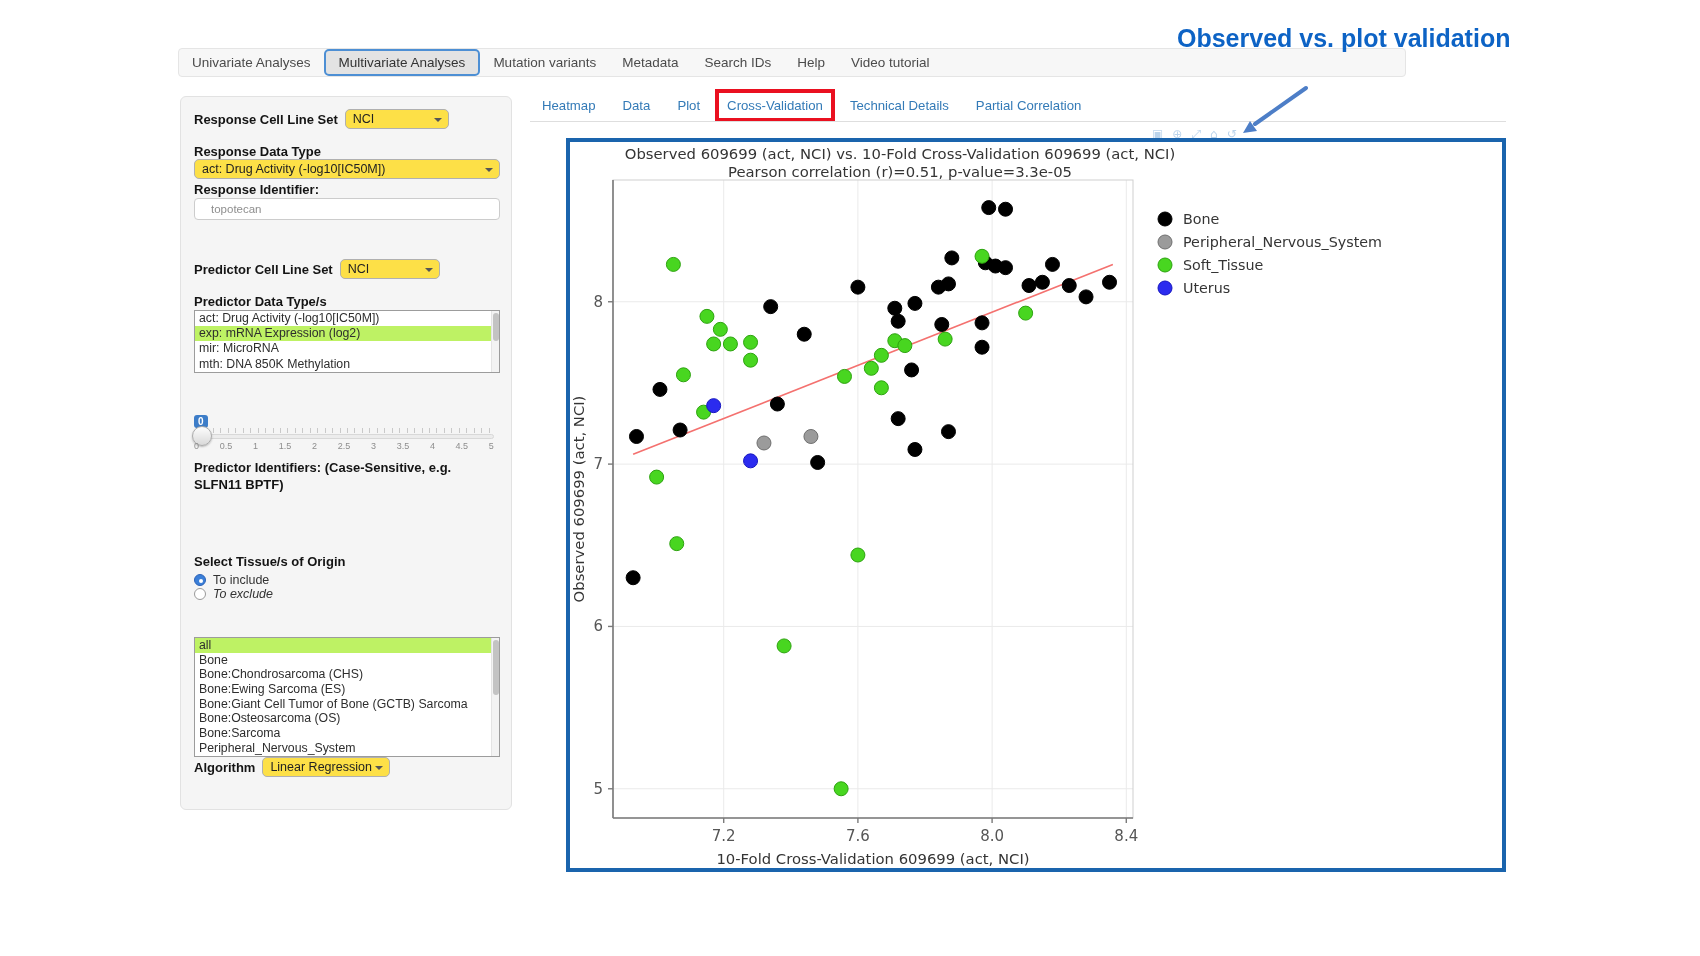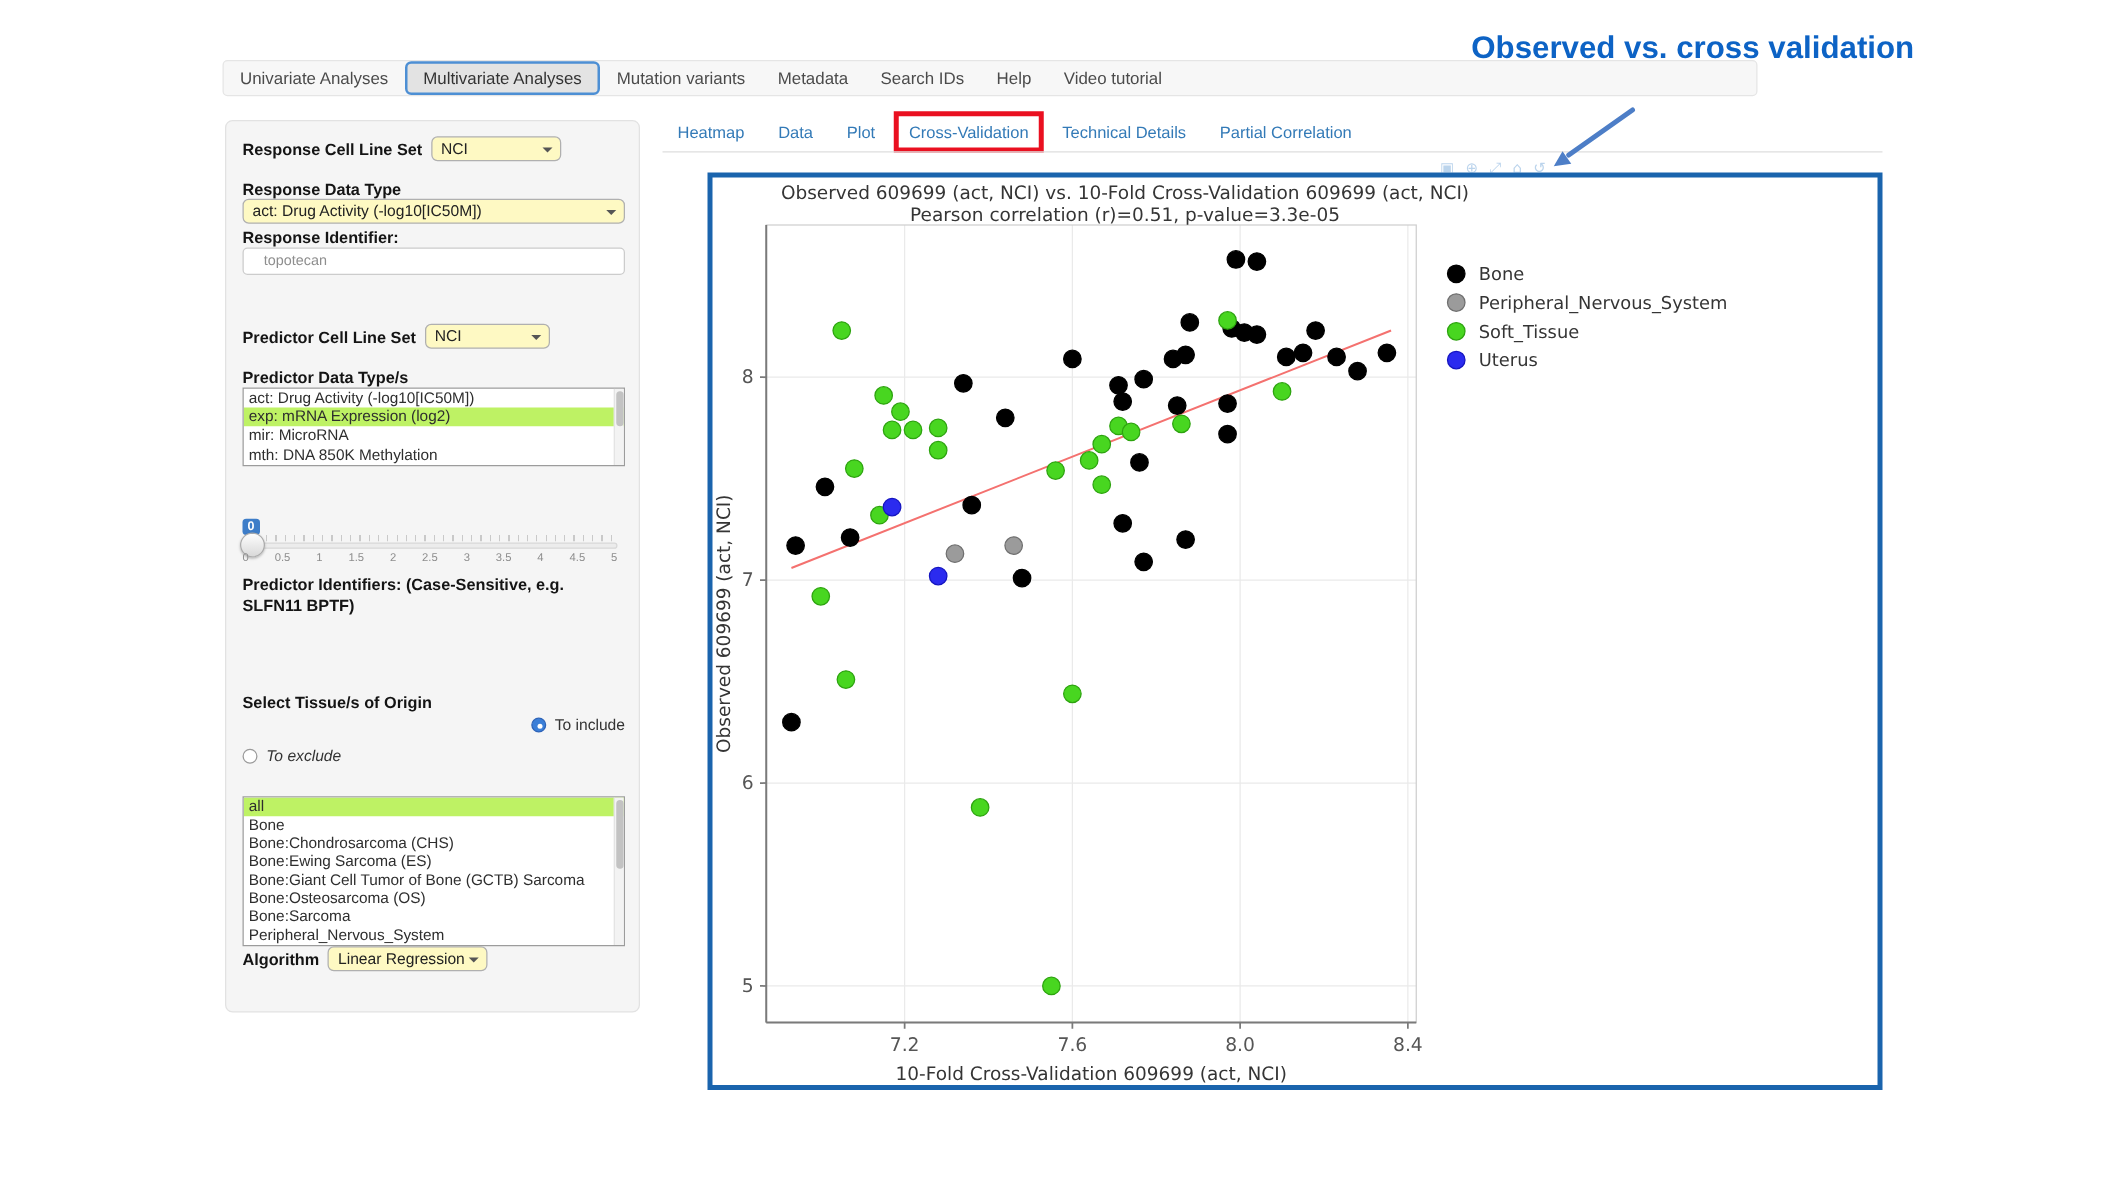"Observed vs. cross validation" div { text: cross -> plot }
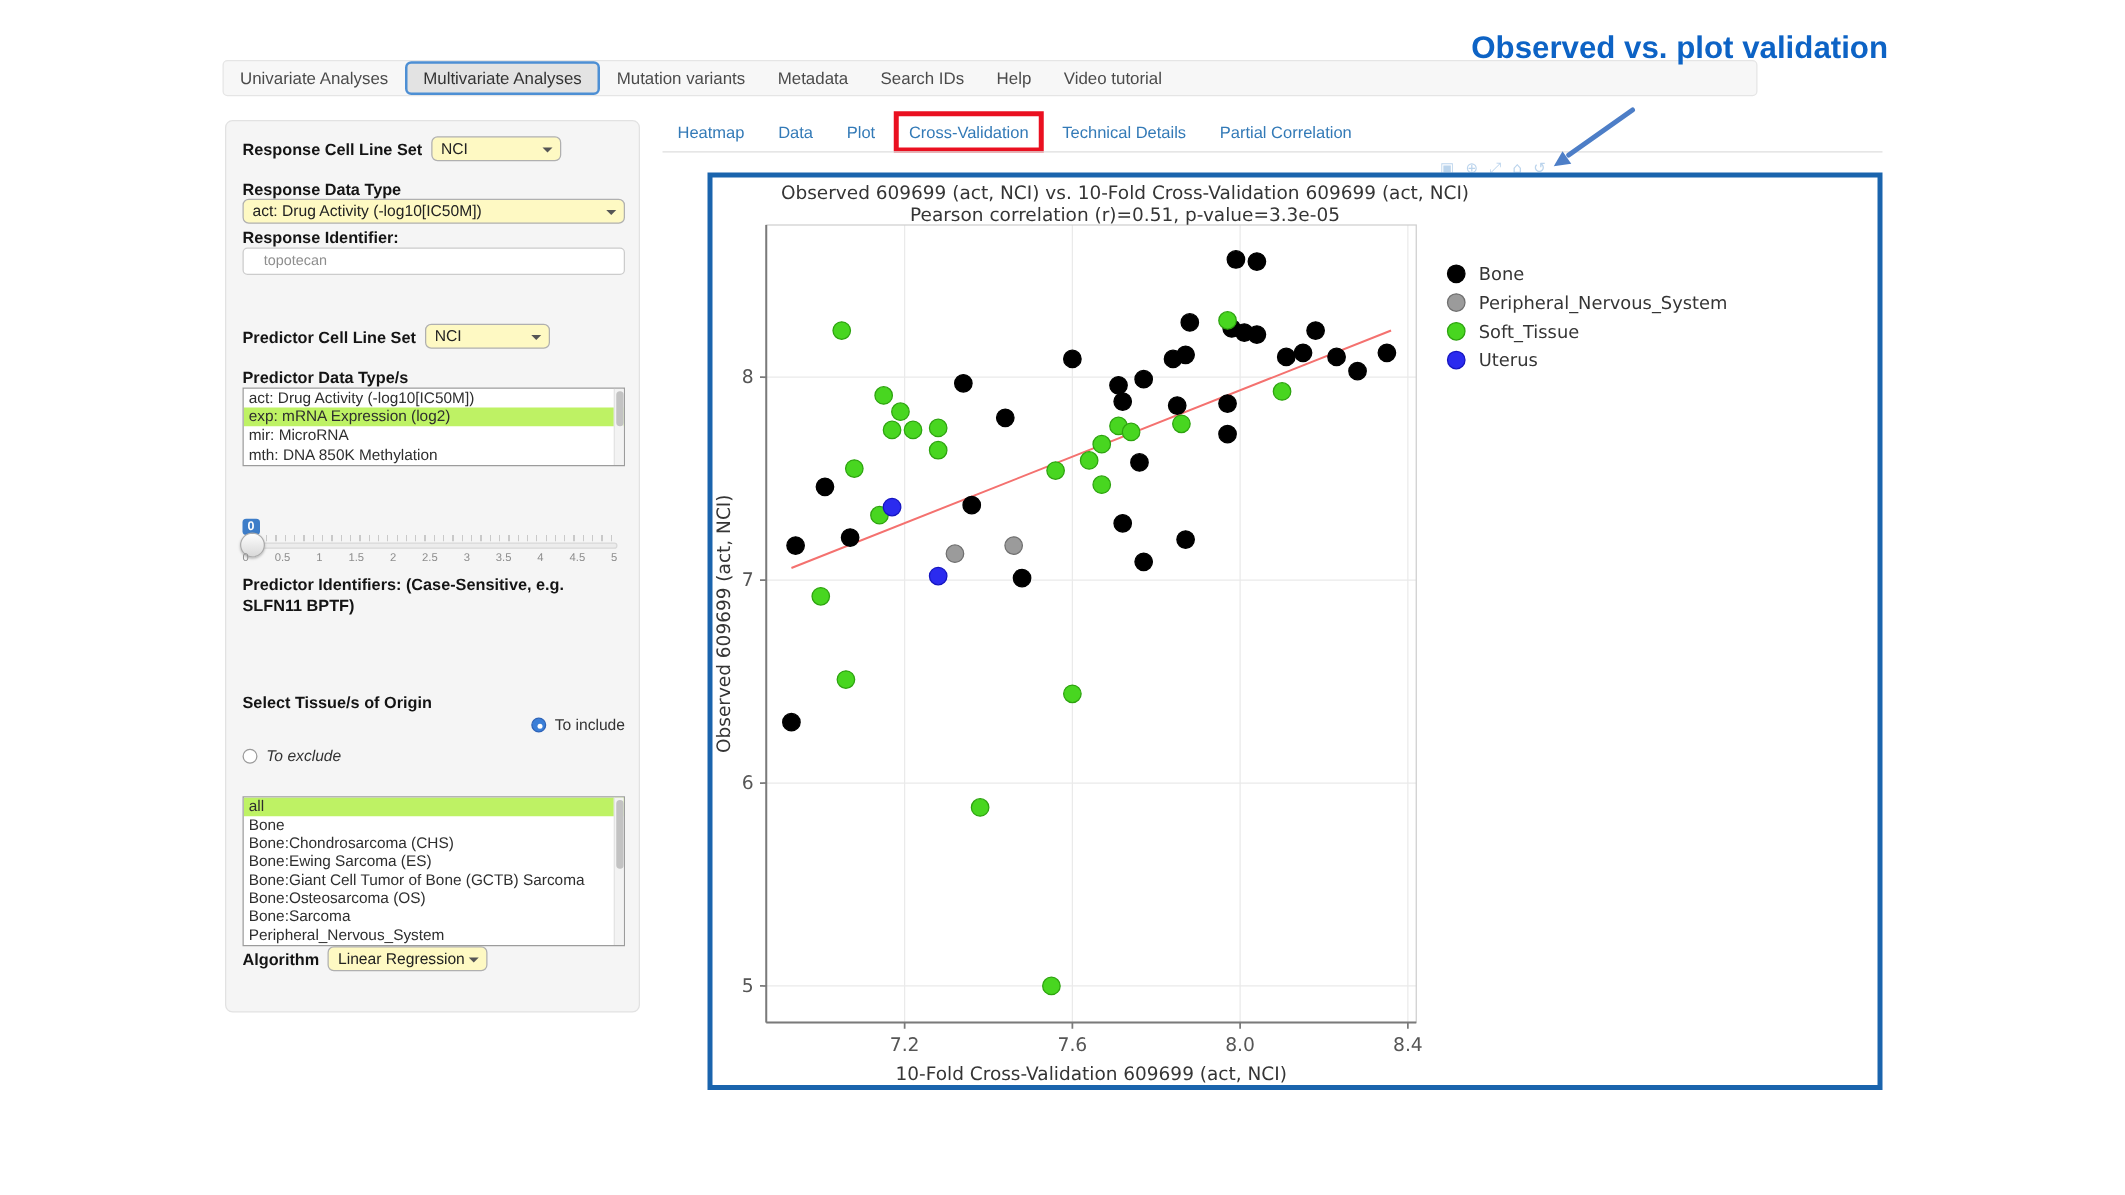"NCI" .sel { background: #fef9c3 -> #fde047 }
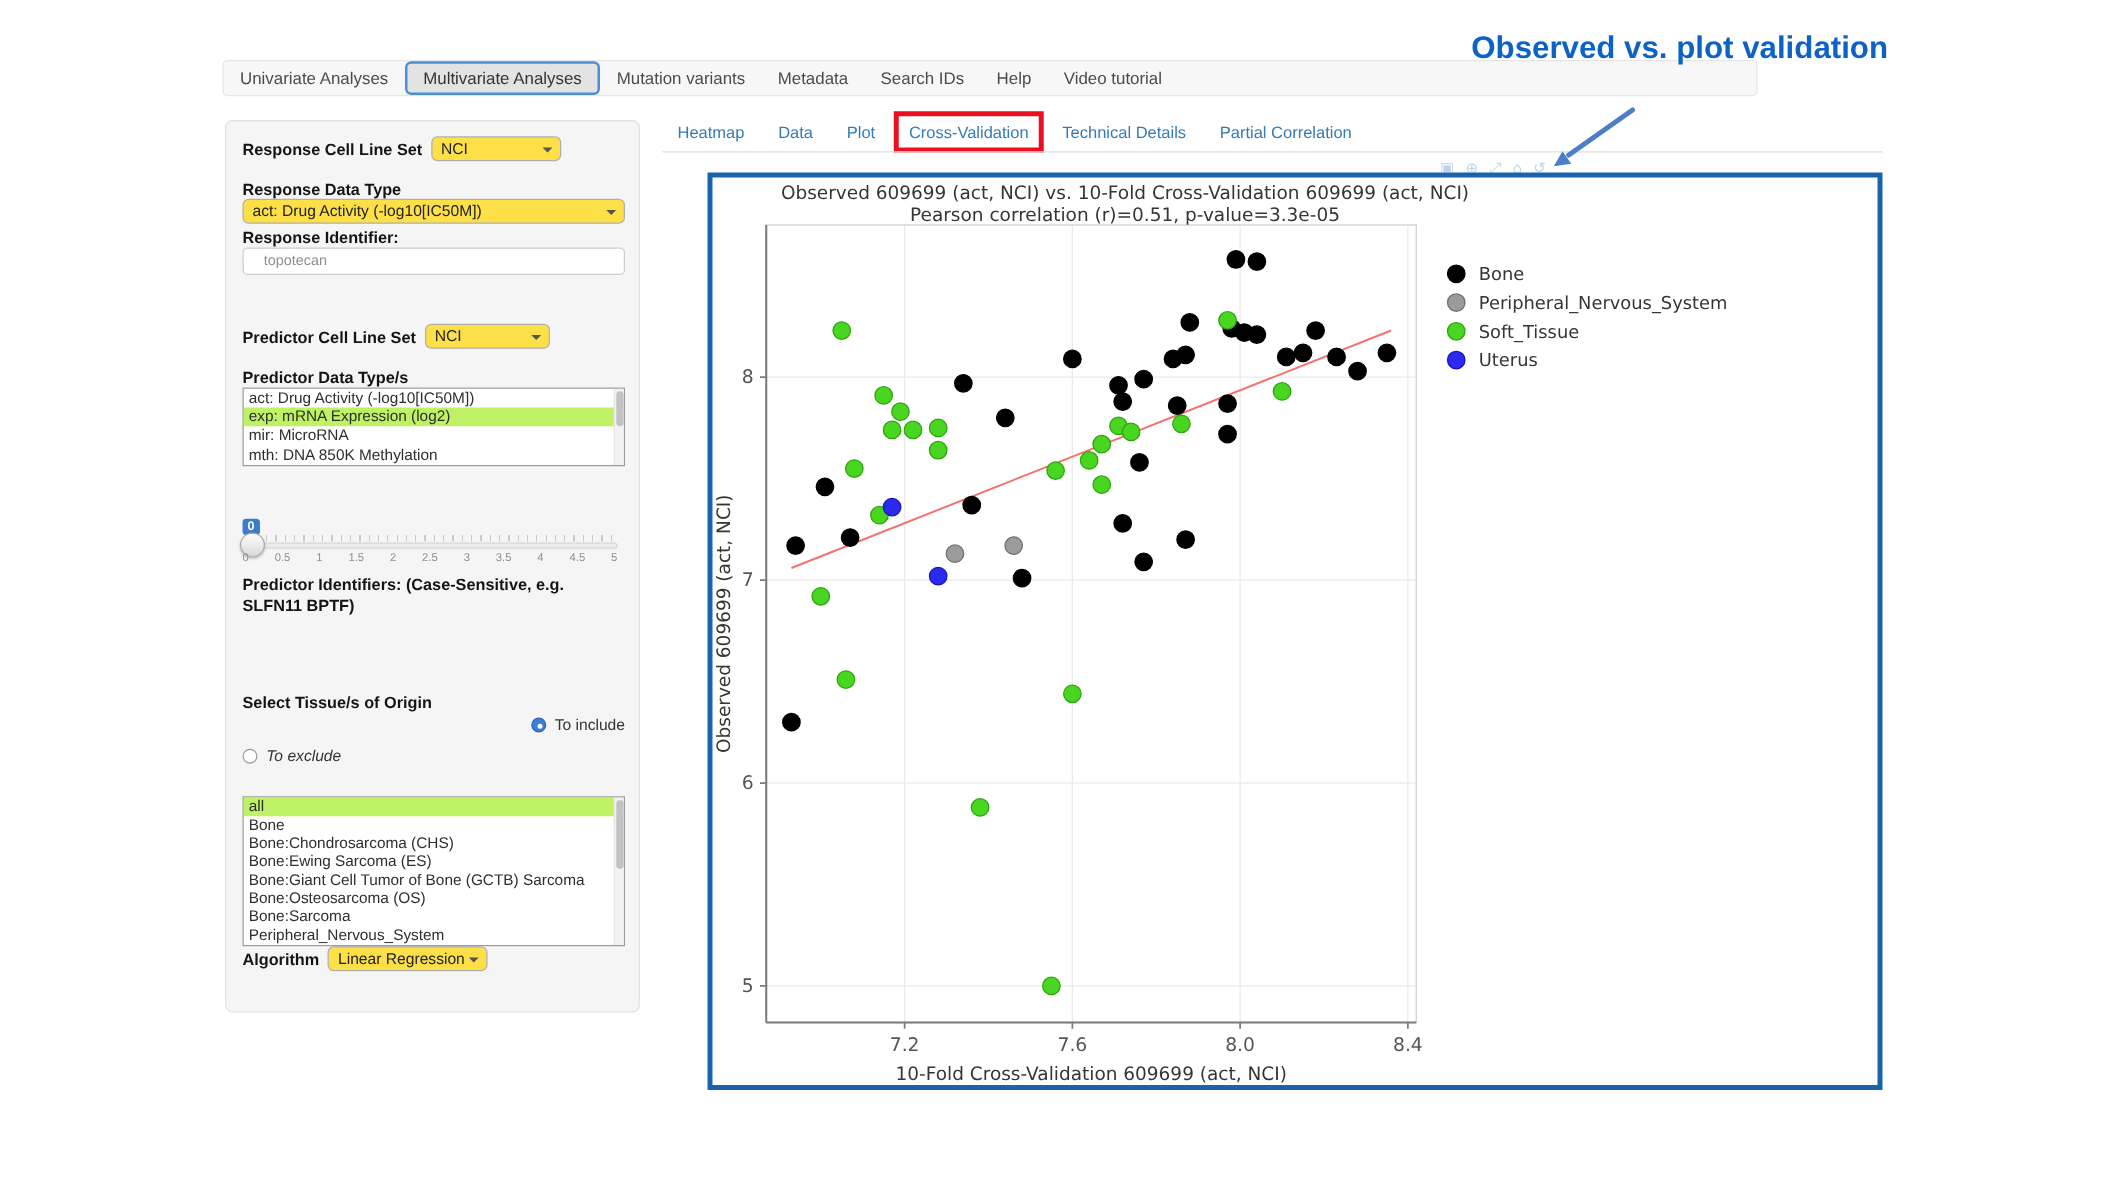"To include" div.radio-row { justify-content: flex-end -> none; margin-bottom: 11px -> 0 }
